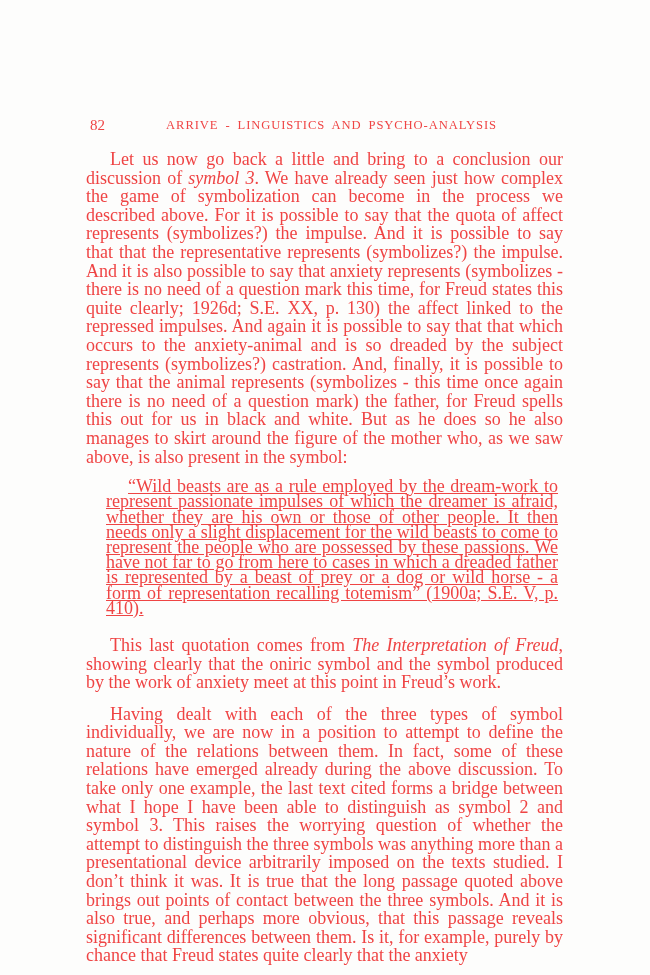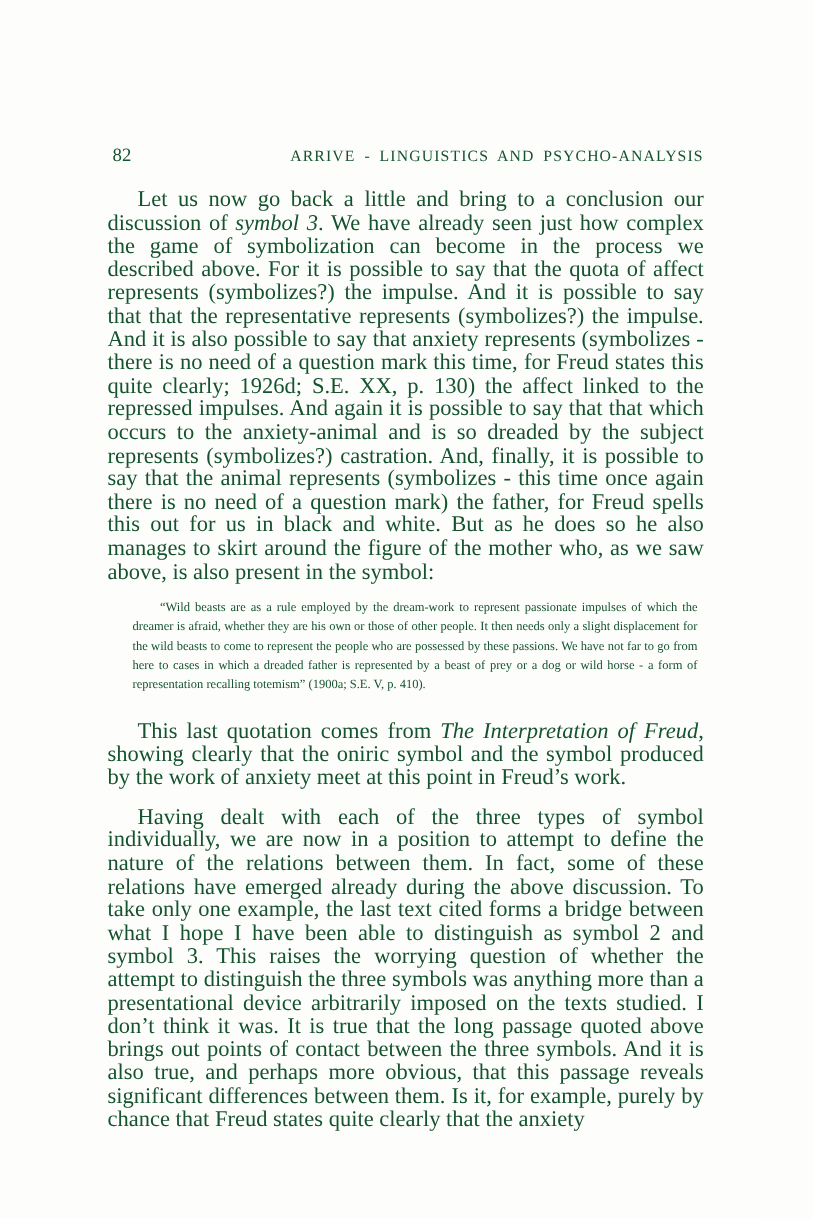"82" .page { color: #14532d -> #ef4444 }
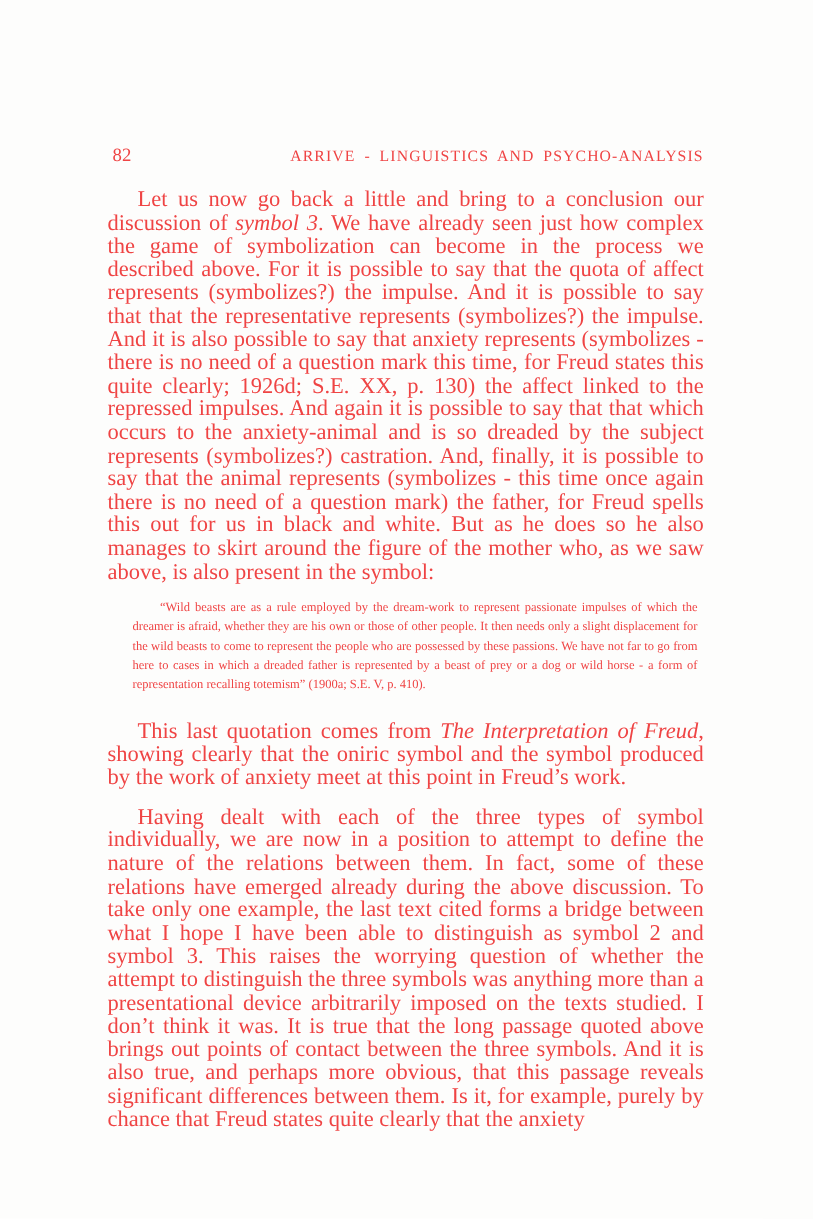"ARRIVE - LINGUISTICS AND PSYCHO-ANALYSIS" .running-head { text-align: right -> center }
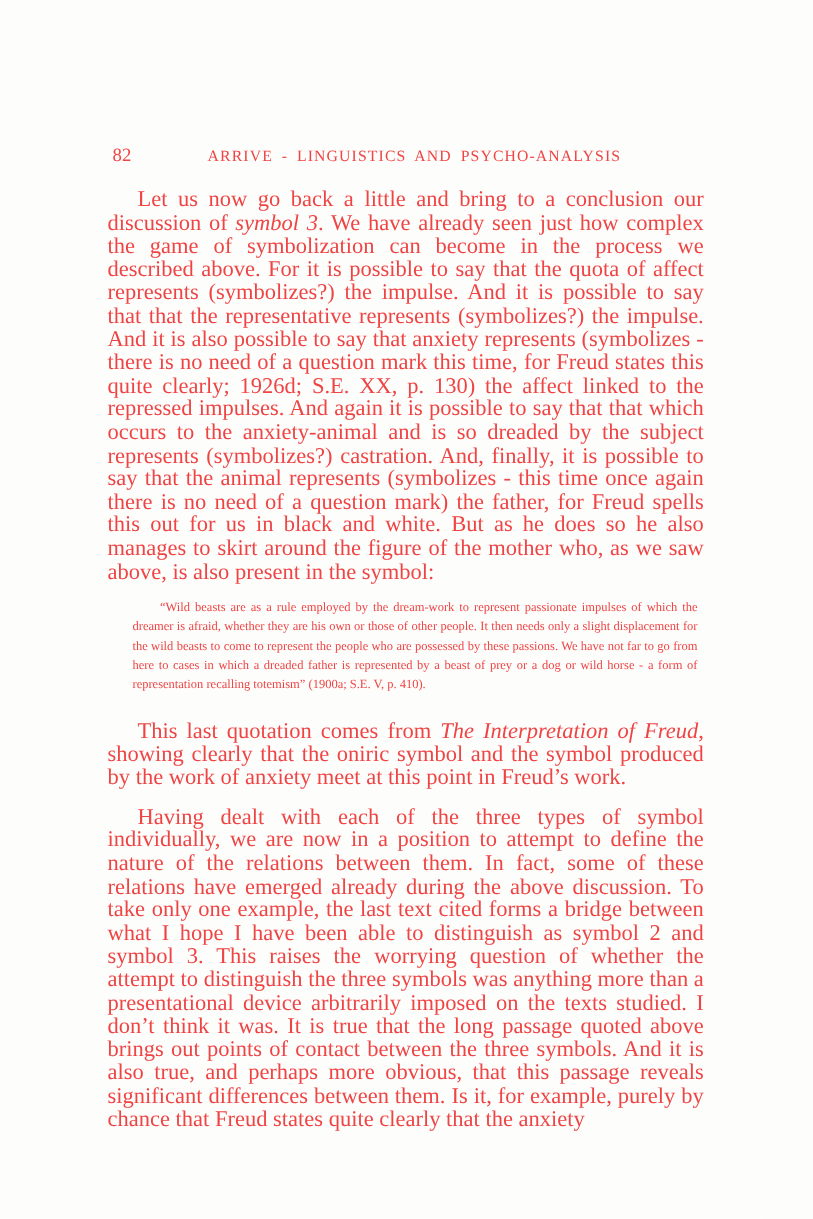"“Wild beasts are as a" p.quote { font-size: 10px -> 18px; text-decoration: none -> underline }
